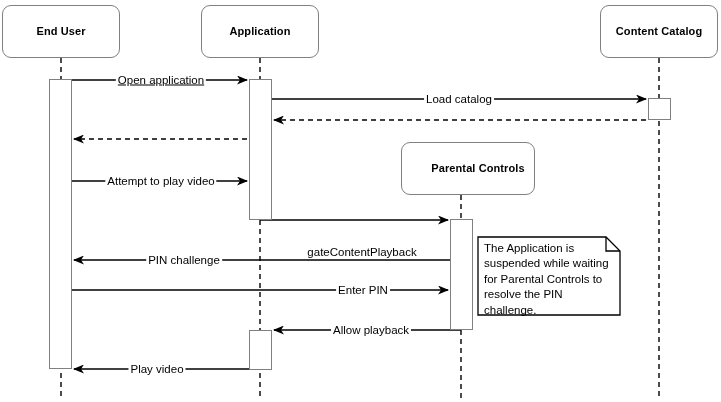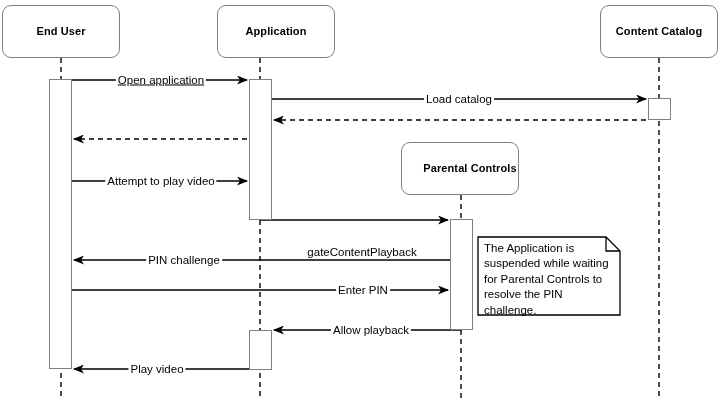"Application" div.lifeline-box { margin-left: 16px -> none }
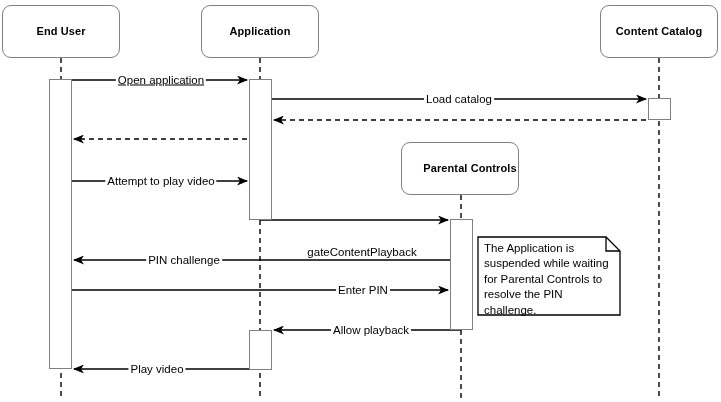"Parental Controls" div.lifeline-box { width: 118px -> 134px }
